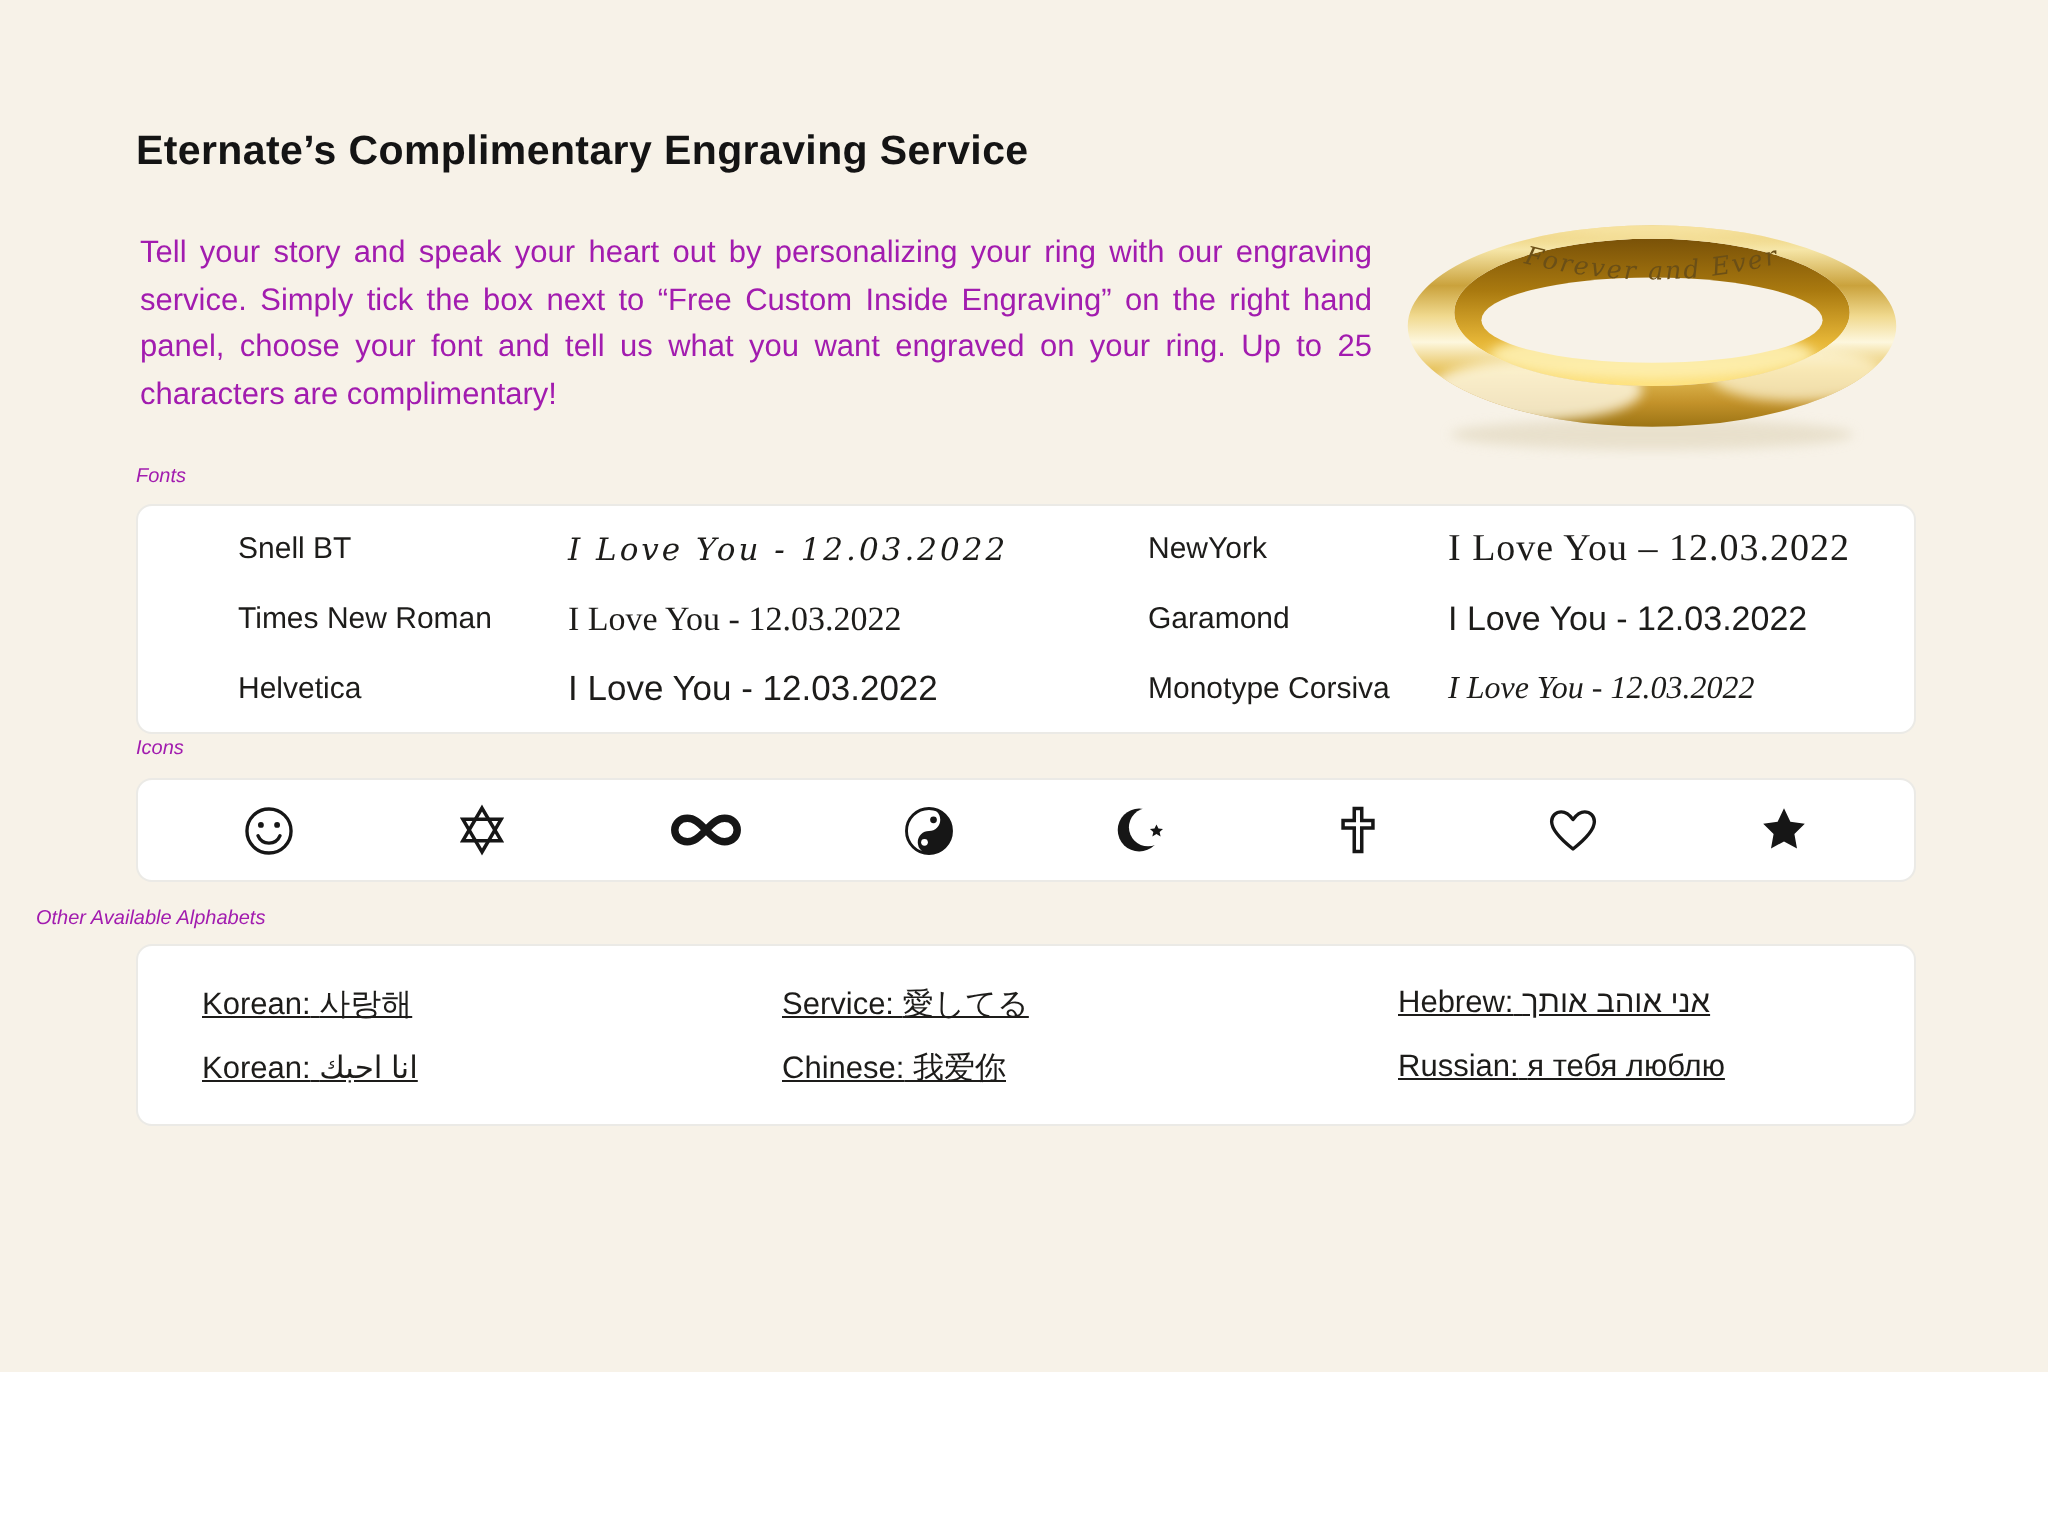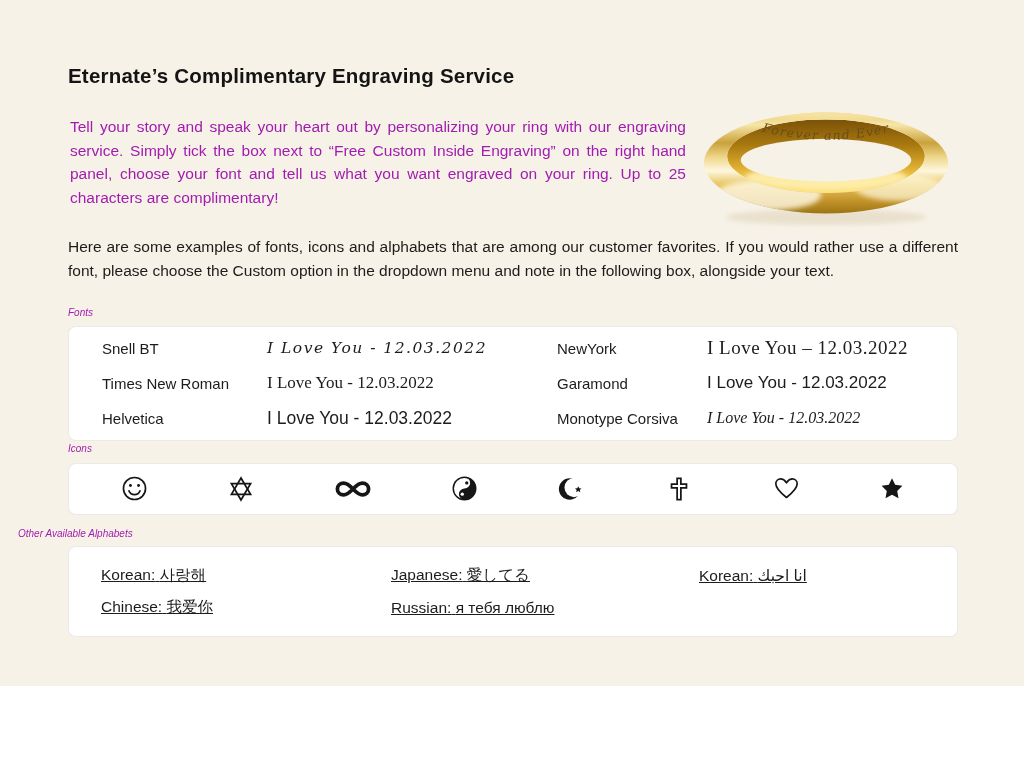"Here are some examples of" p.note-paragraph { html: <p>Here are some examples of fonts, icons and alphabets that are among our customer favorites. If you would rather use a different font, please choose the Custom option in the dropdown menu and note in the following box, alongside your text.</p> -> none }
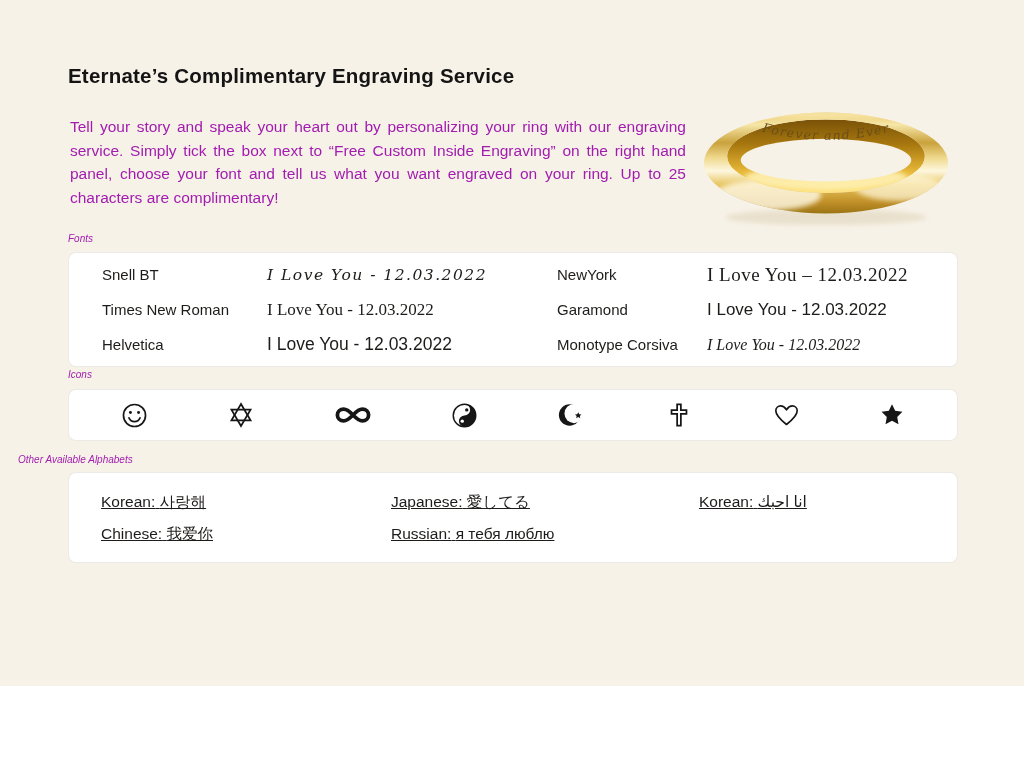"Snell BT" .font-row { padding-left: 33px -> 50px }
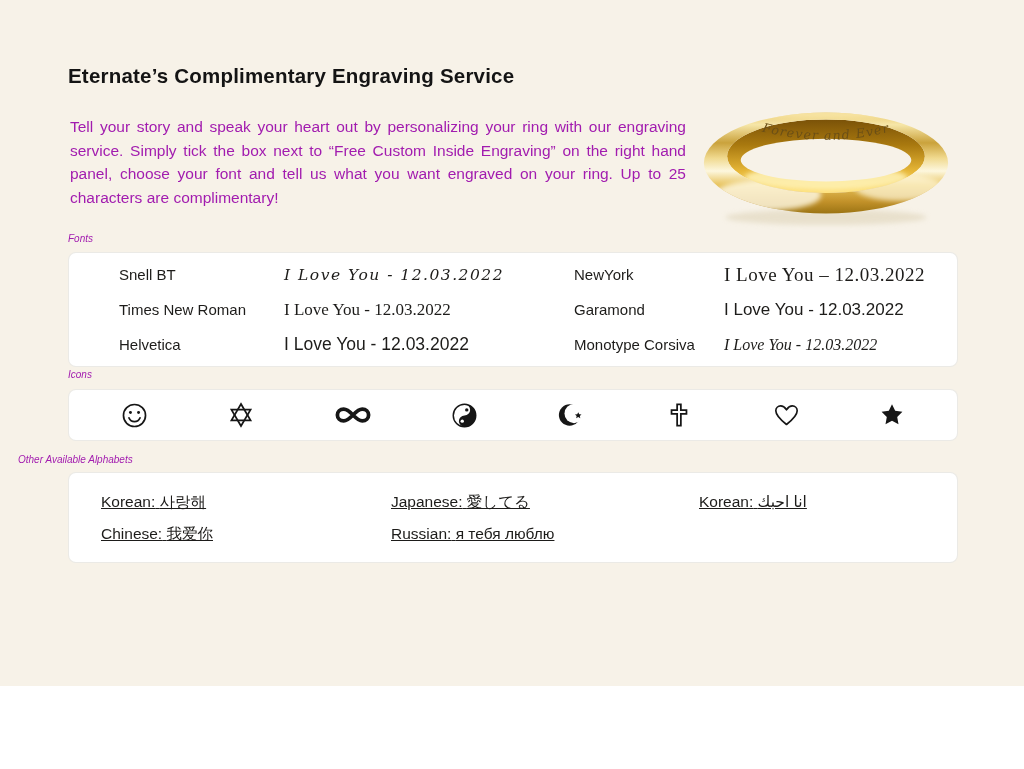"Japanese:" span { text: Japanese -> Service }
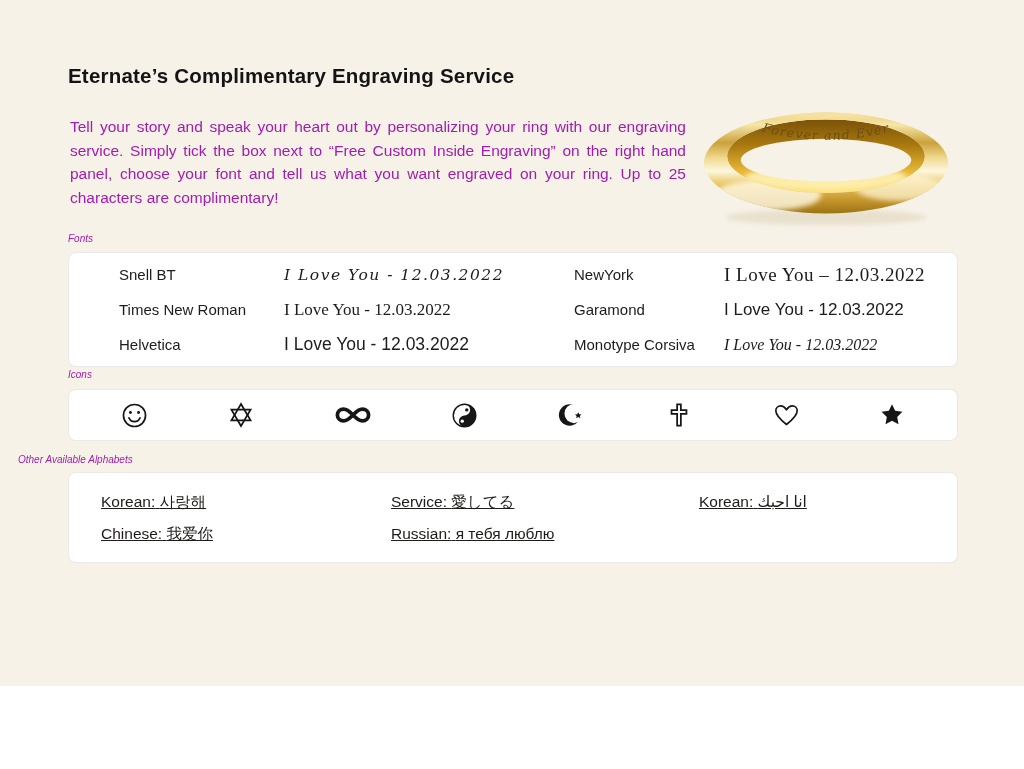"Hebrew: אני אוהב אותך" div.alpha-item { html: none -> <div> <span>Hebrew:</span> <span>אני אוהב אותך</span> </div> }
